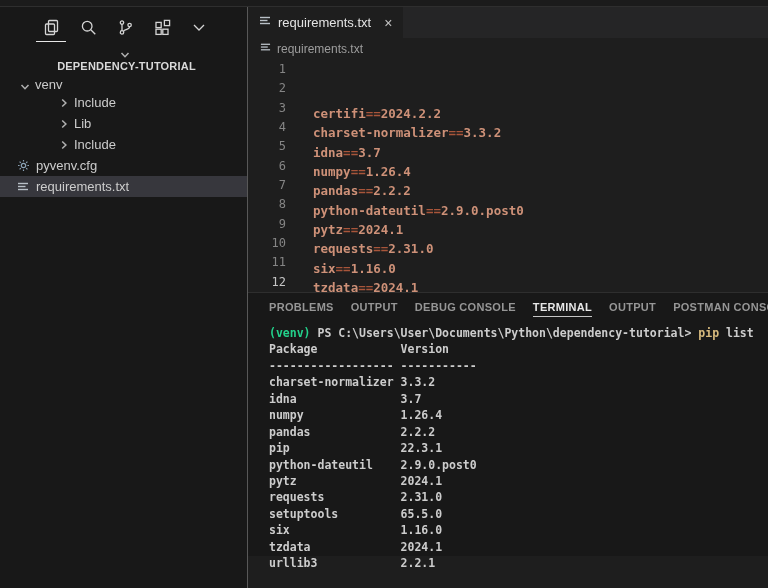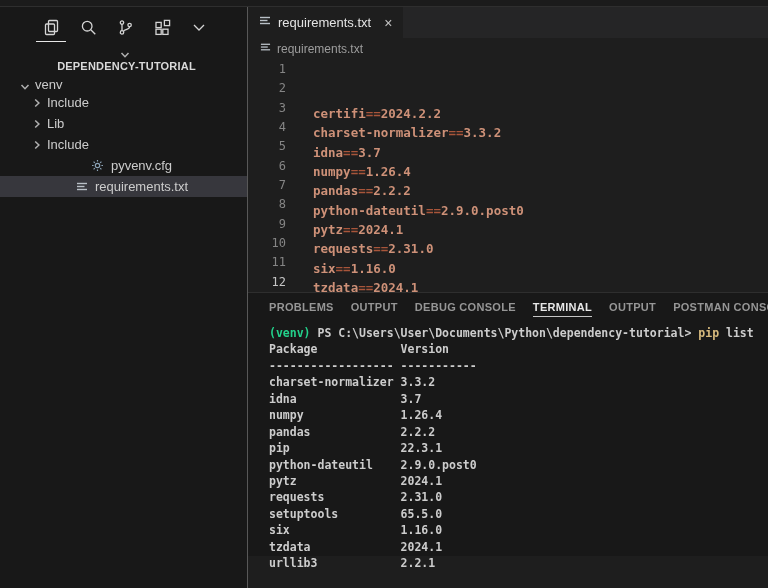"Include" .trow.lvl2 { margin-left: none -> 27px }
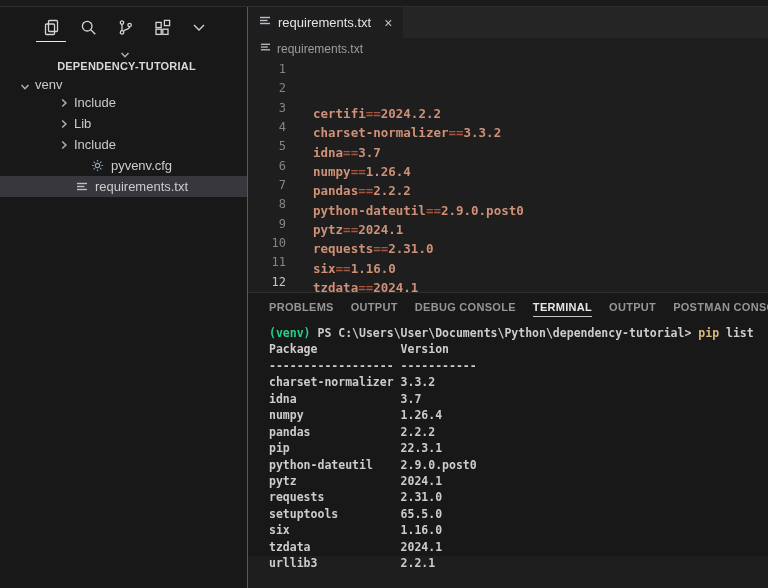"pyvenv.cfg" .trow.file { justify-content: center -> none }
